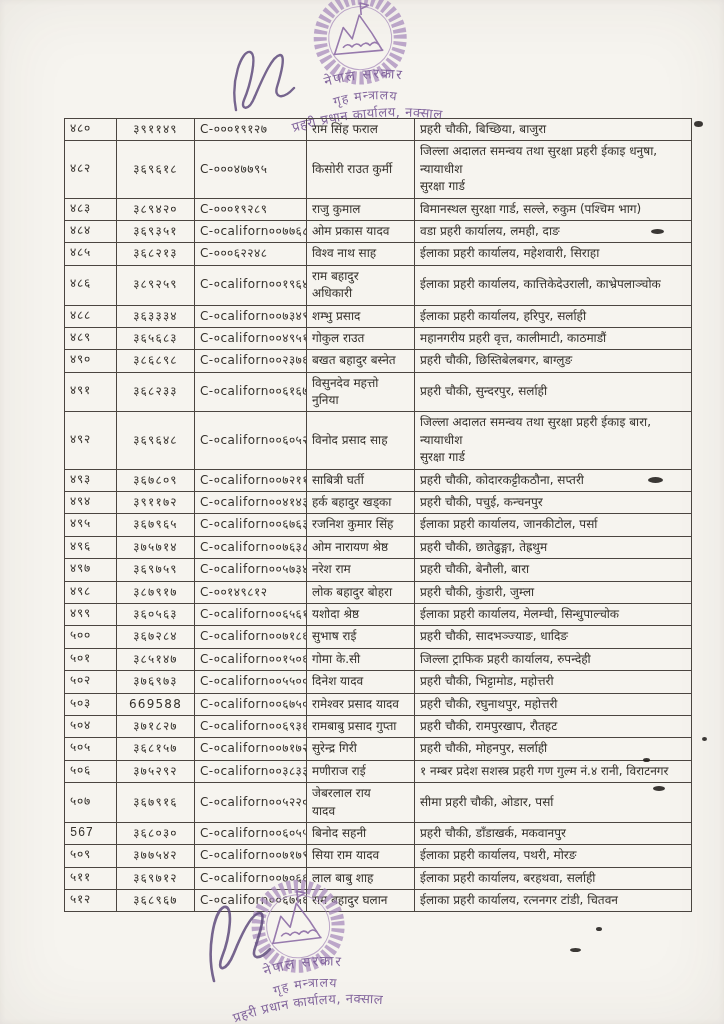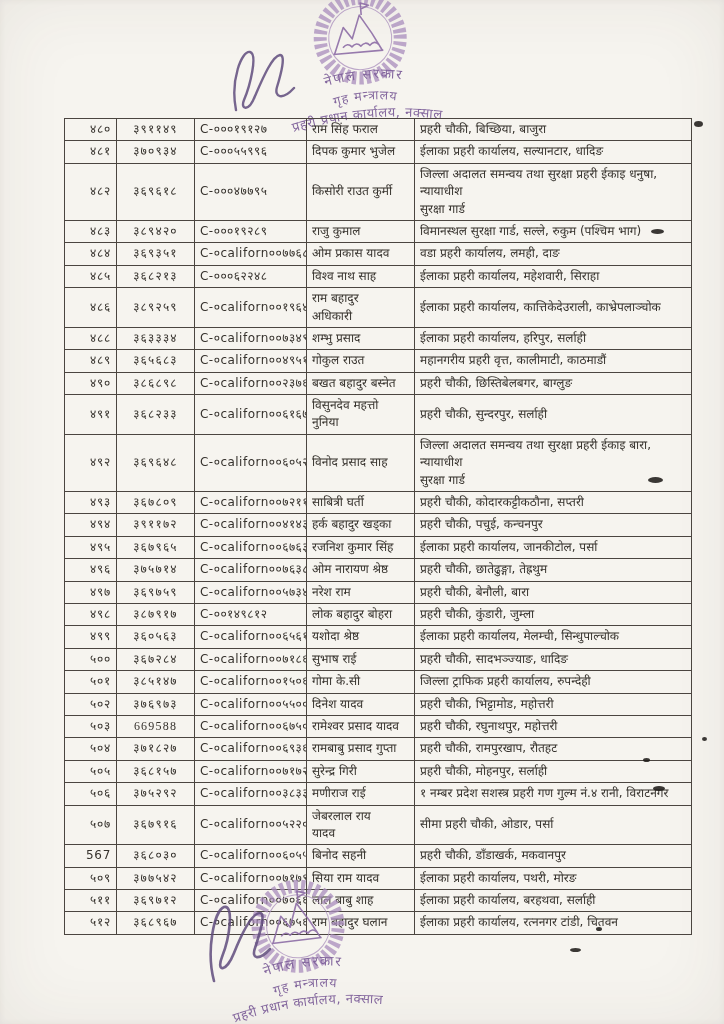"४८०" td.c-sn { font-family: none -> Liberation Mono, monospace; text-align: right -> left }
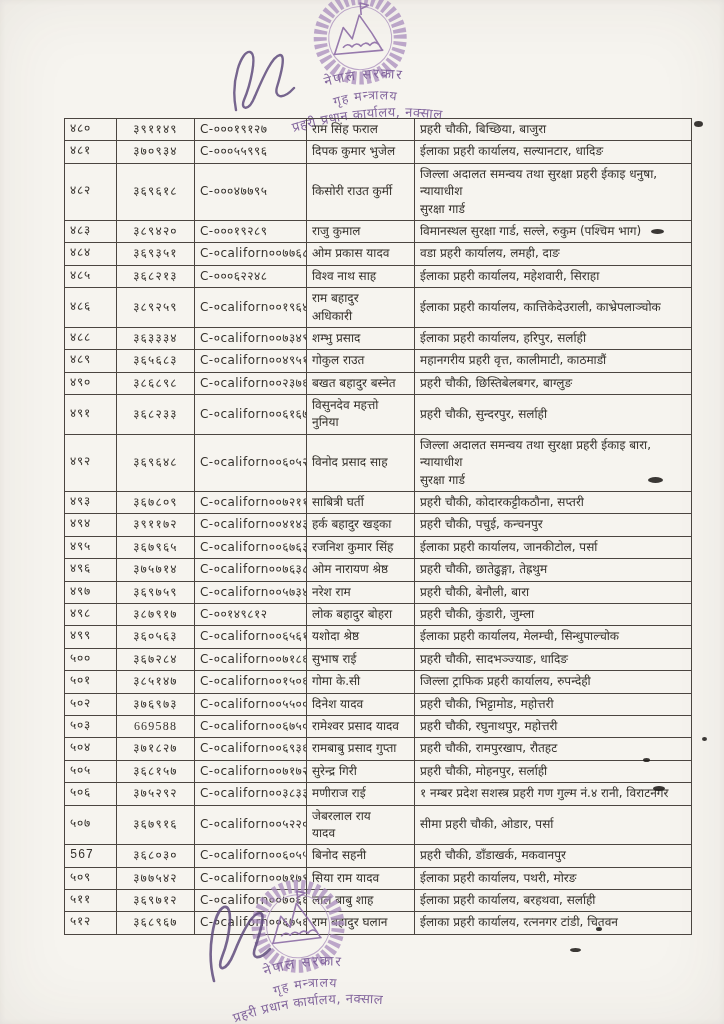"३९११४९" td.c-reg { font-family: Liberation Serif, serif -> none }
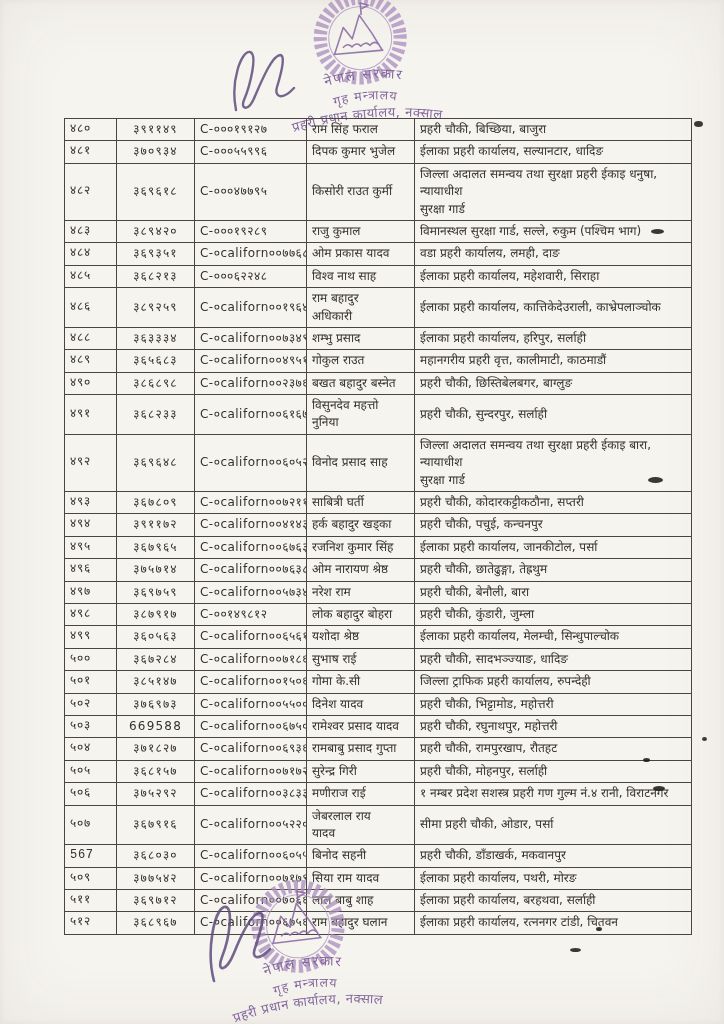"४८१" tr { html: <tr> <td>४८१</td> <td>३७०९३४</td> <td>C-०००५५९९६</td> <td>दिपक कुमार भुजेल</td> <td>ईलाका प्रहरी कार्यालय, सल्यानटार, धादिङ</td> </tr> -> none }
